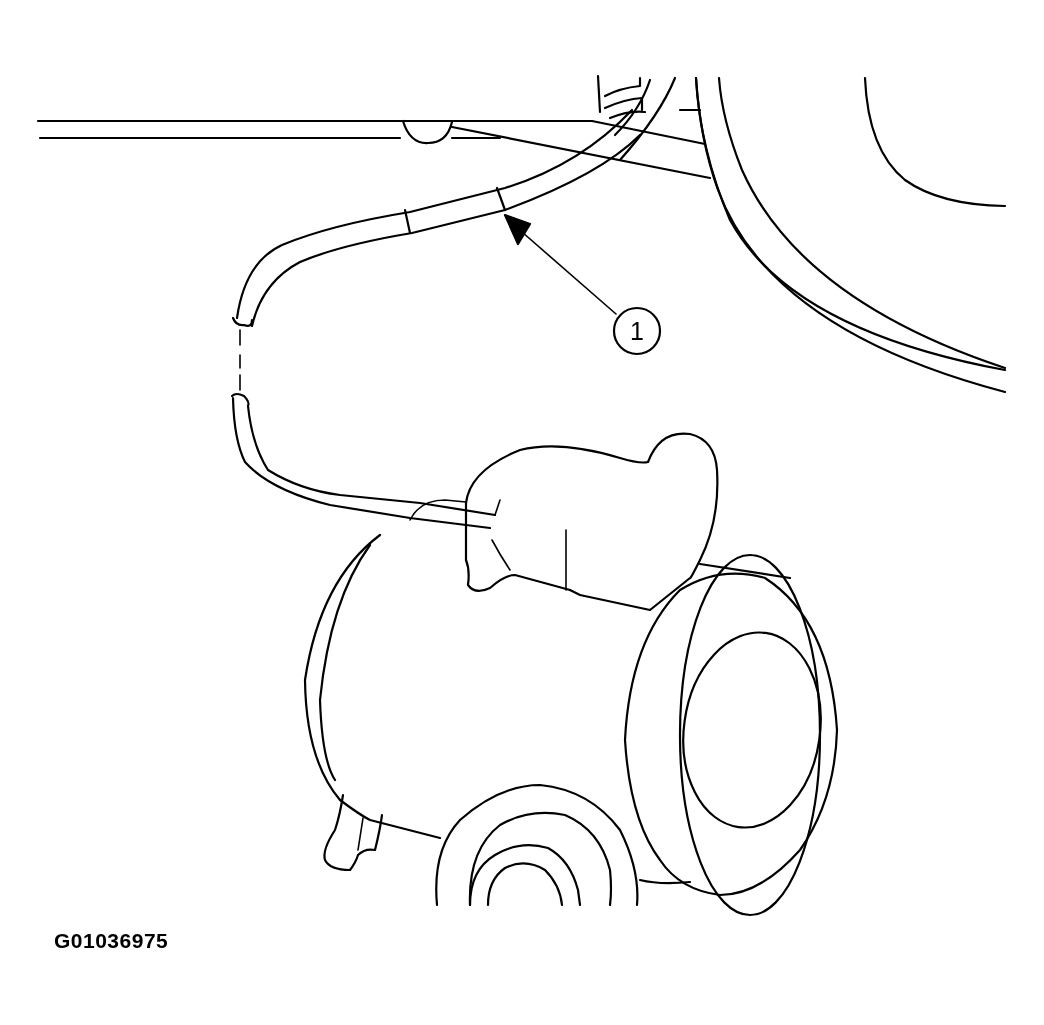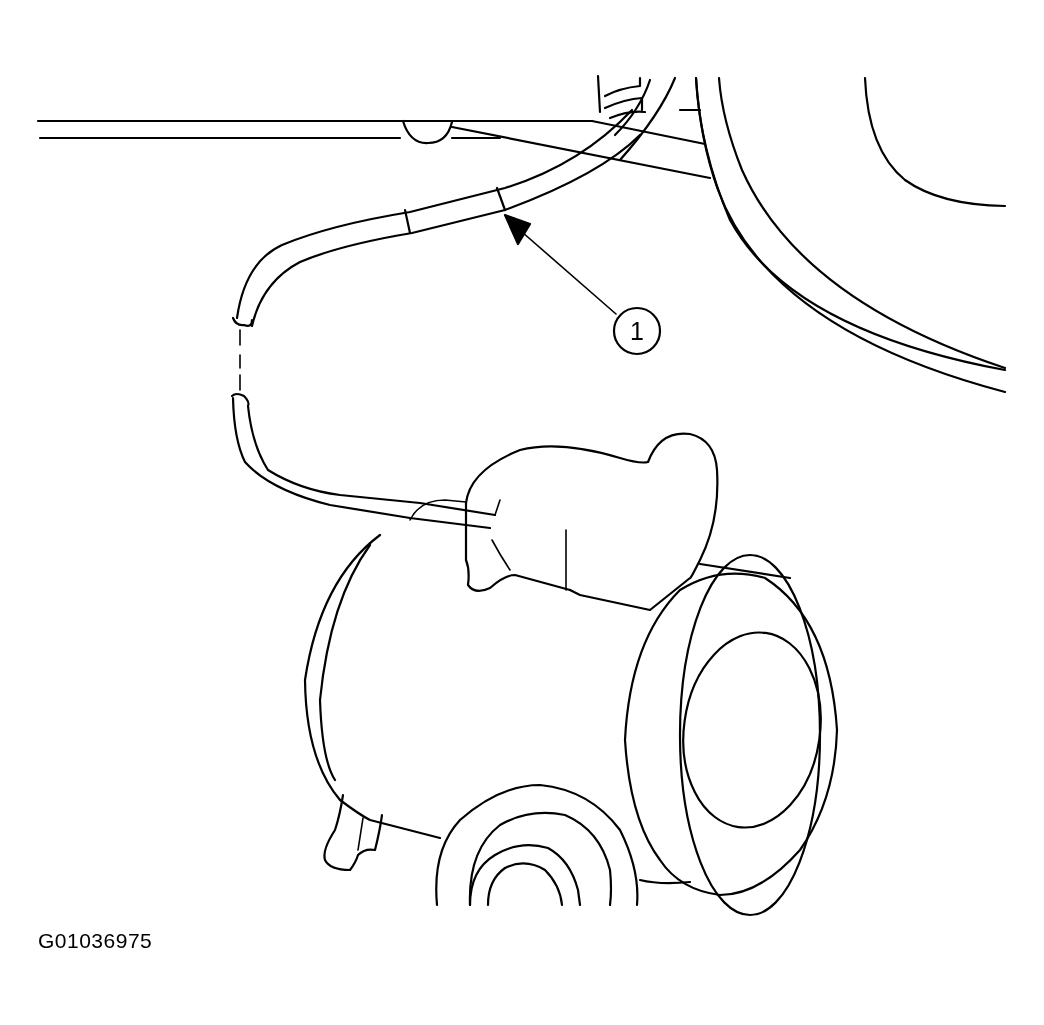"G01036975" .figure-id { font-weight: normal -> bold; left: 38px -> 54px }
